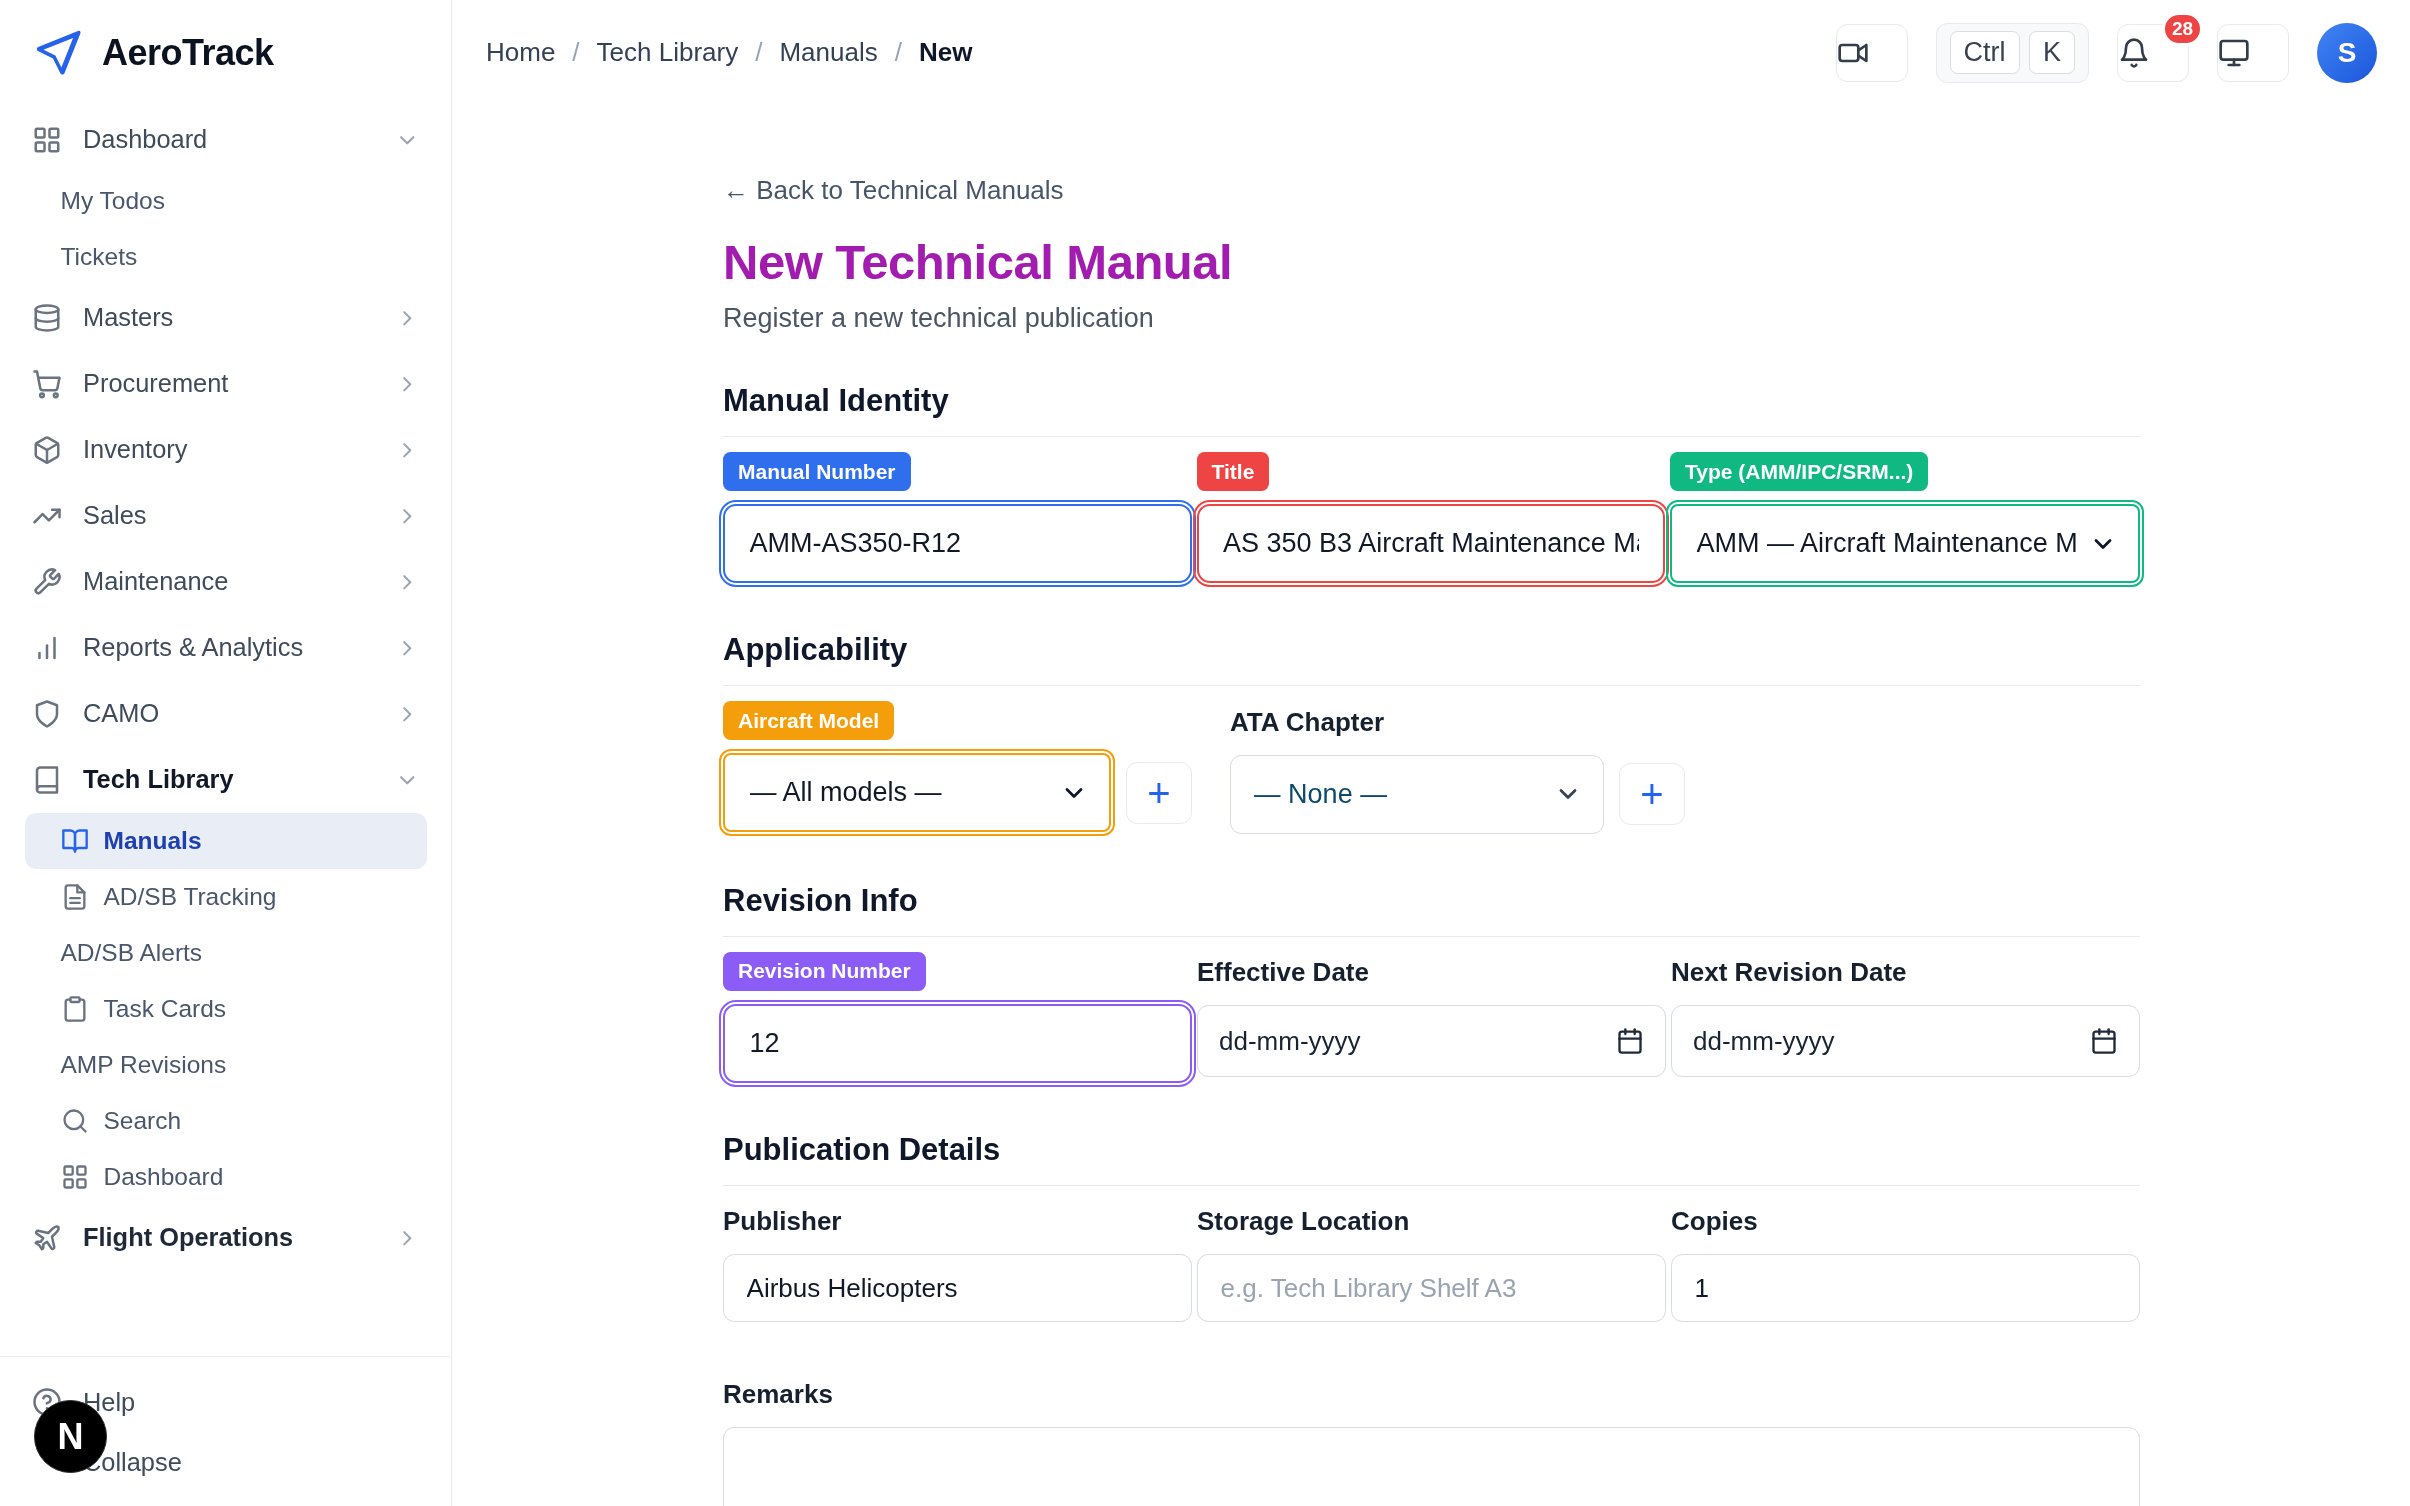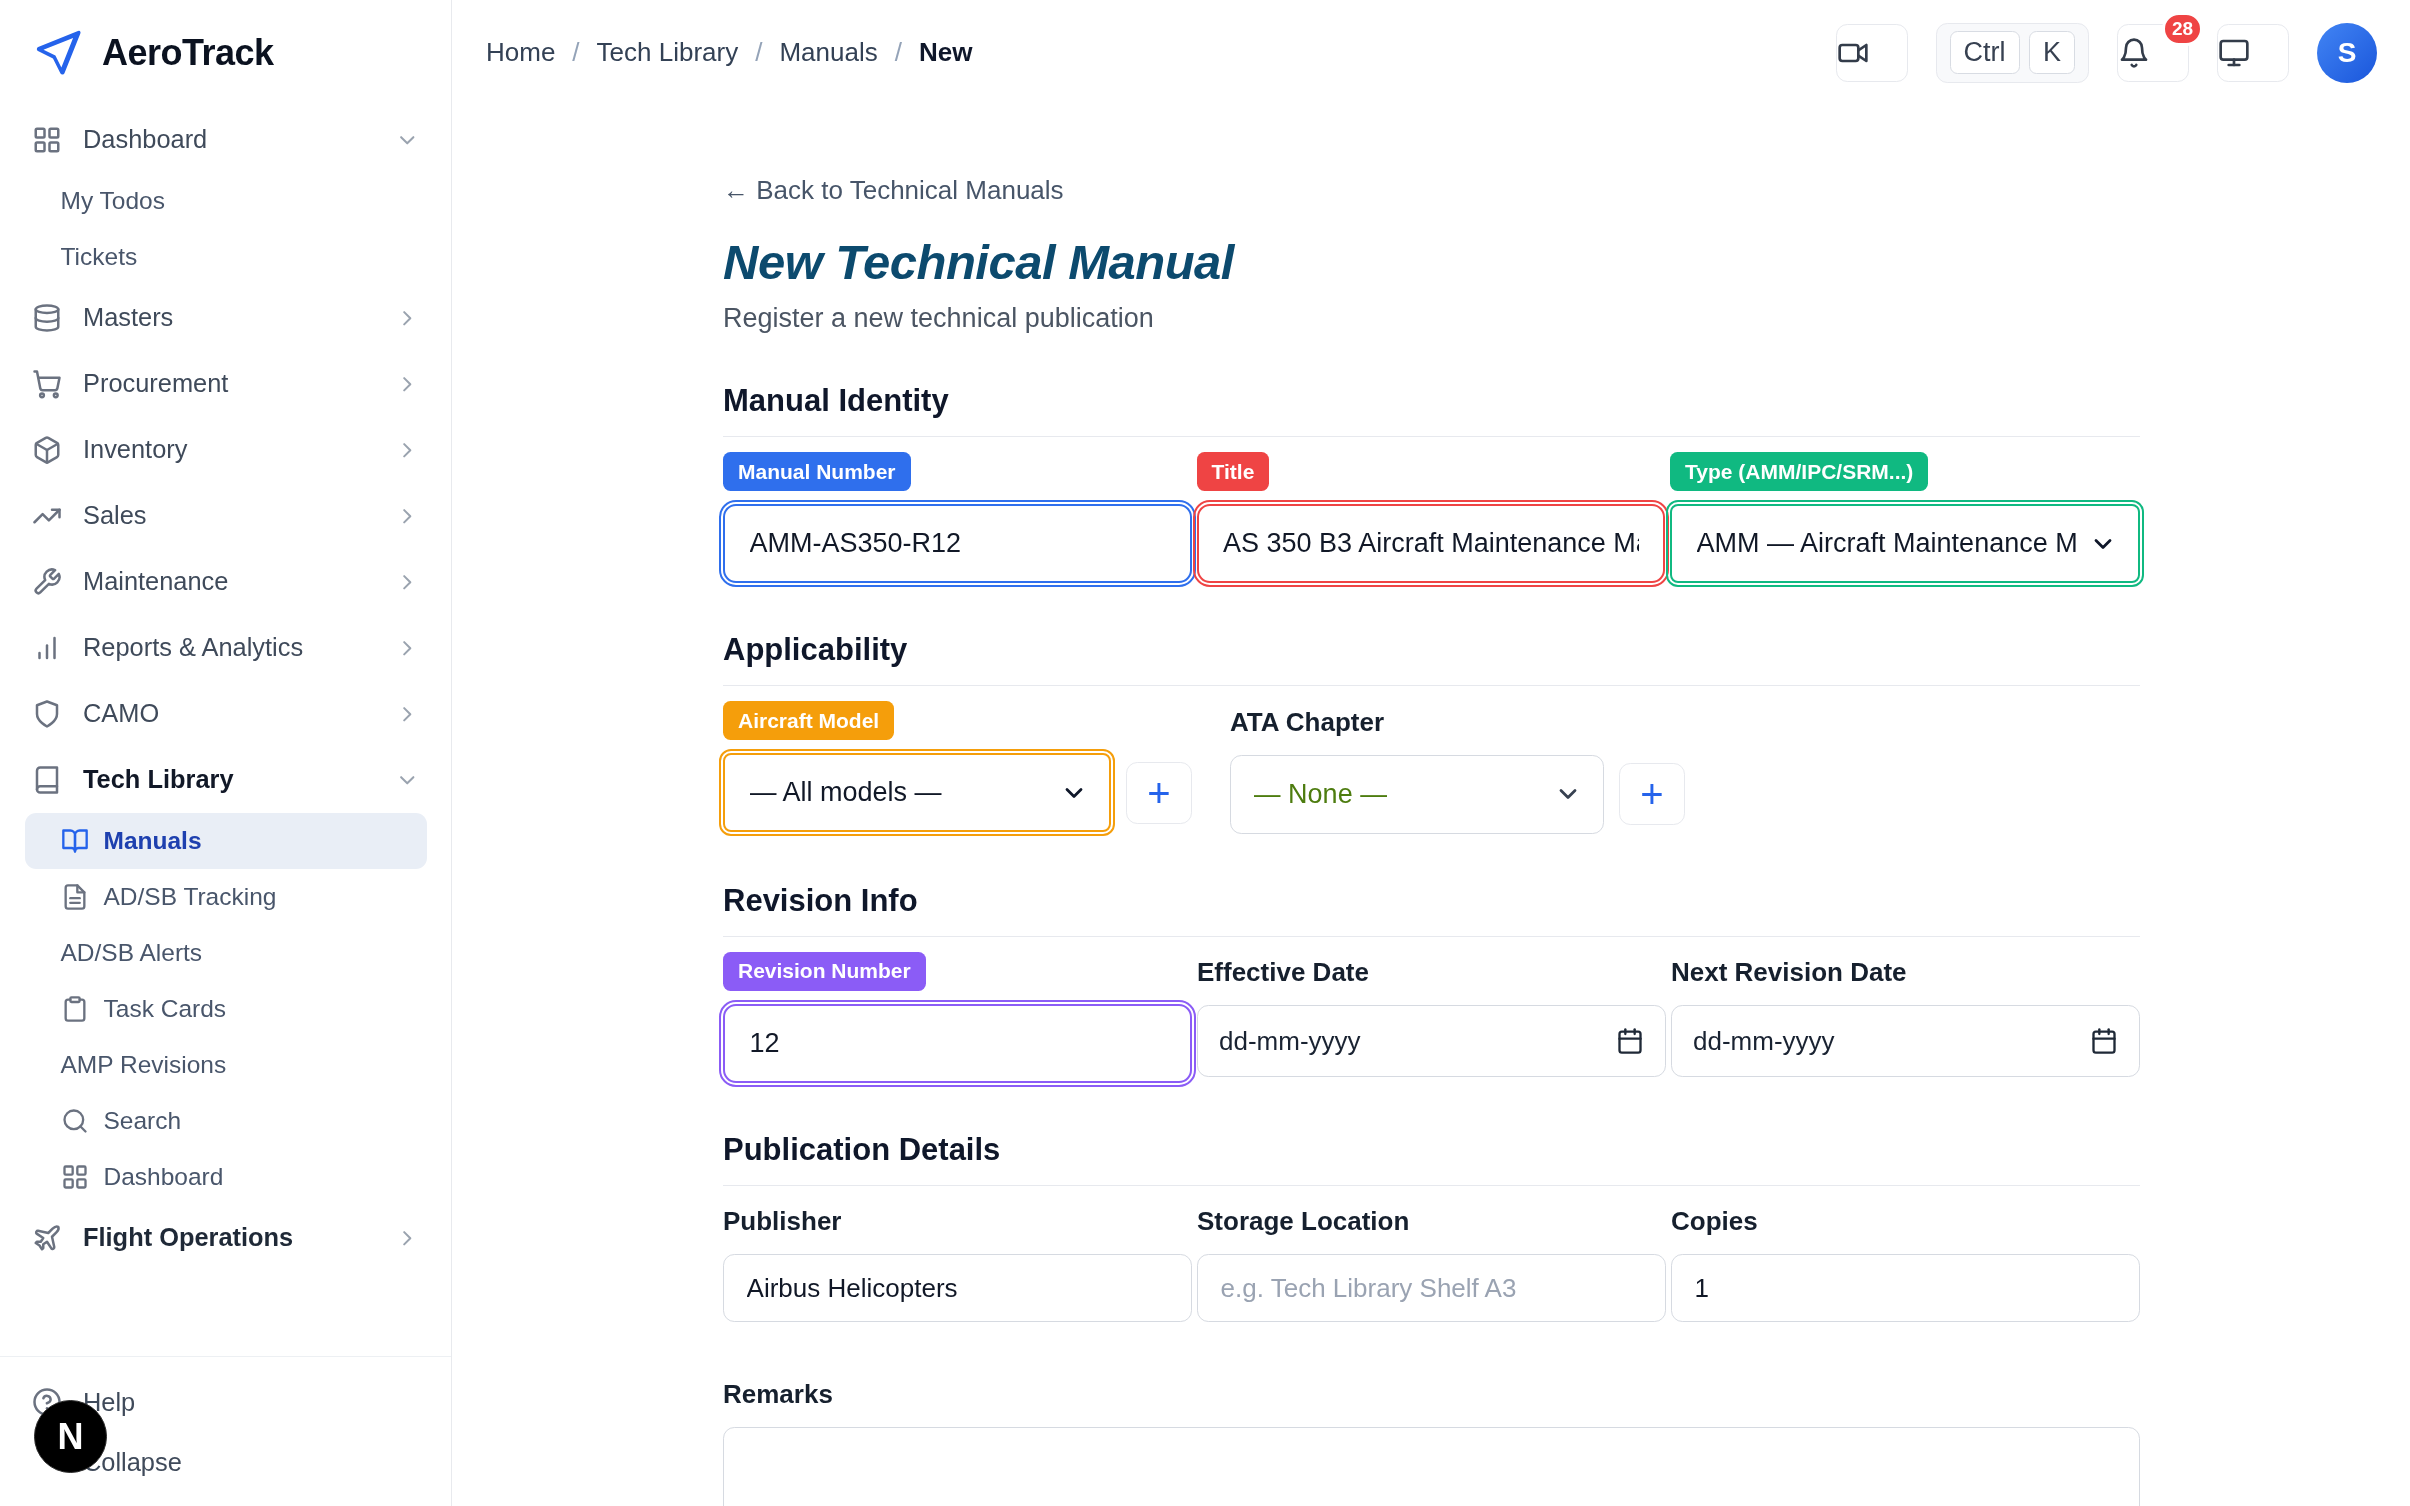"New Technical Manual" .page-title { color: #0c4a6e -> #a21caf; font-style: italic -> none }
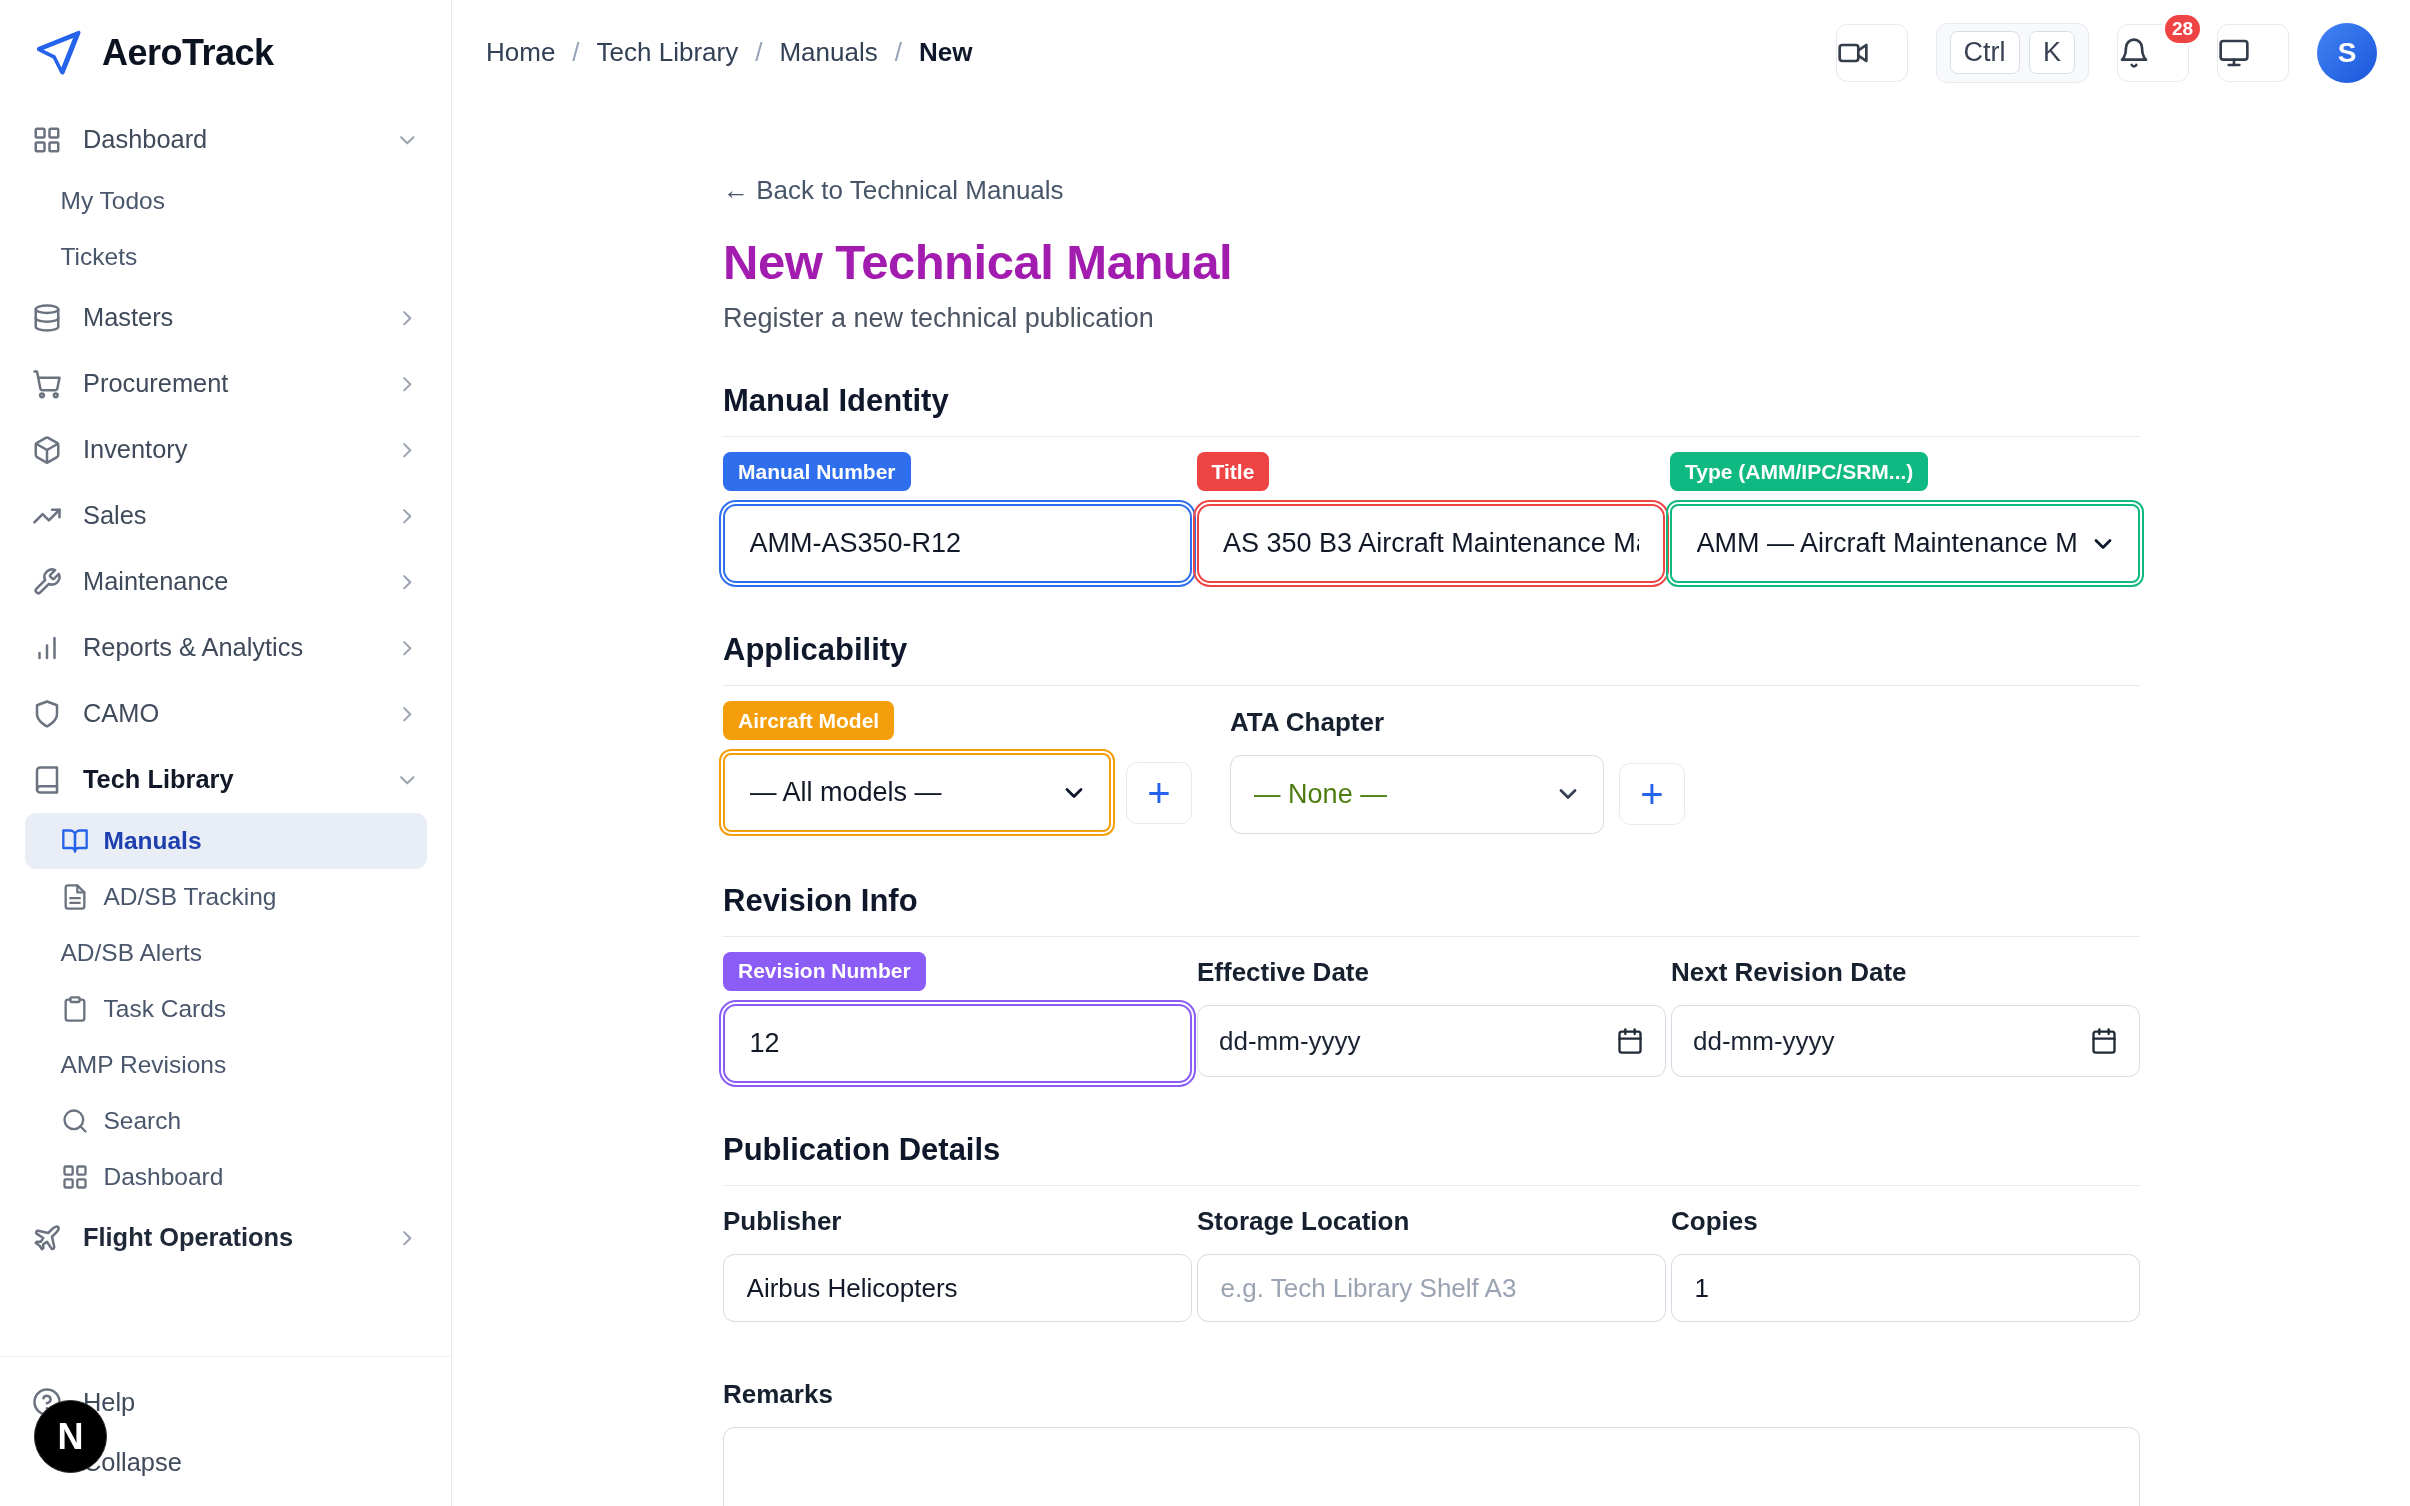"— None —" .select-plain { color: #4d7c0f -> #0c4a6e }
